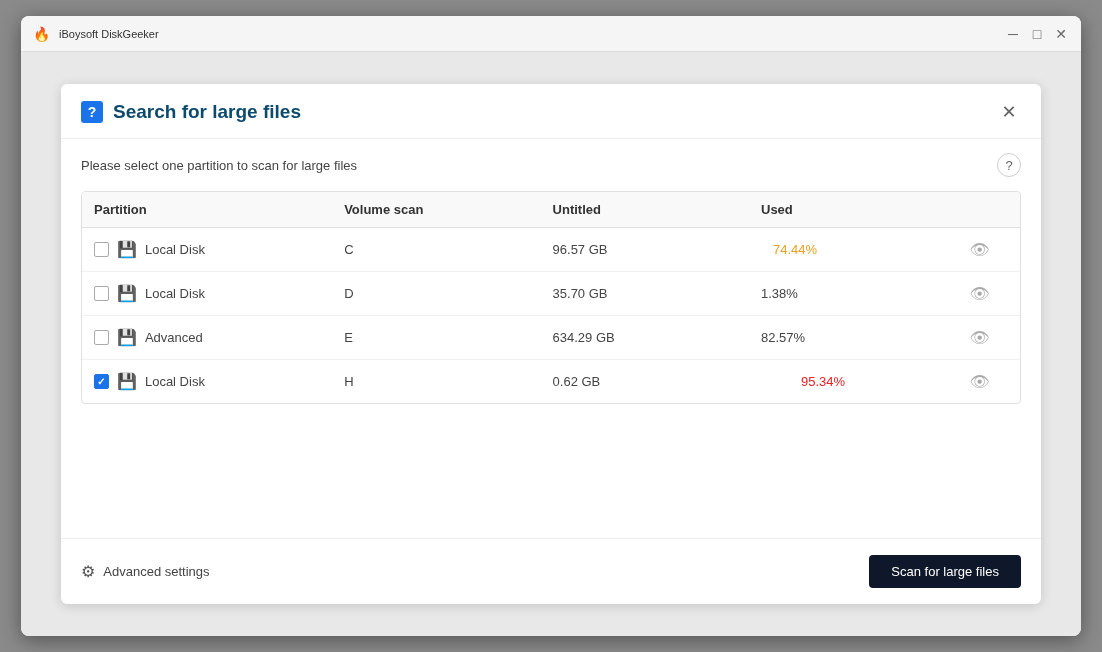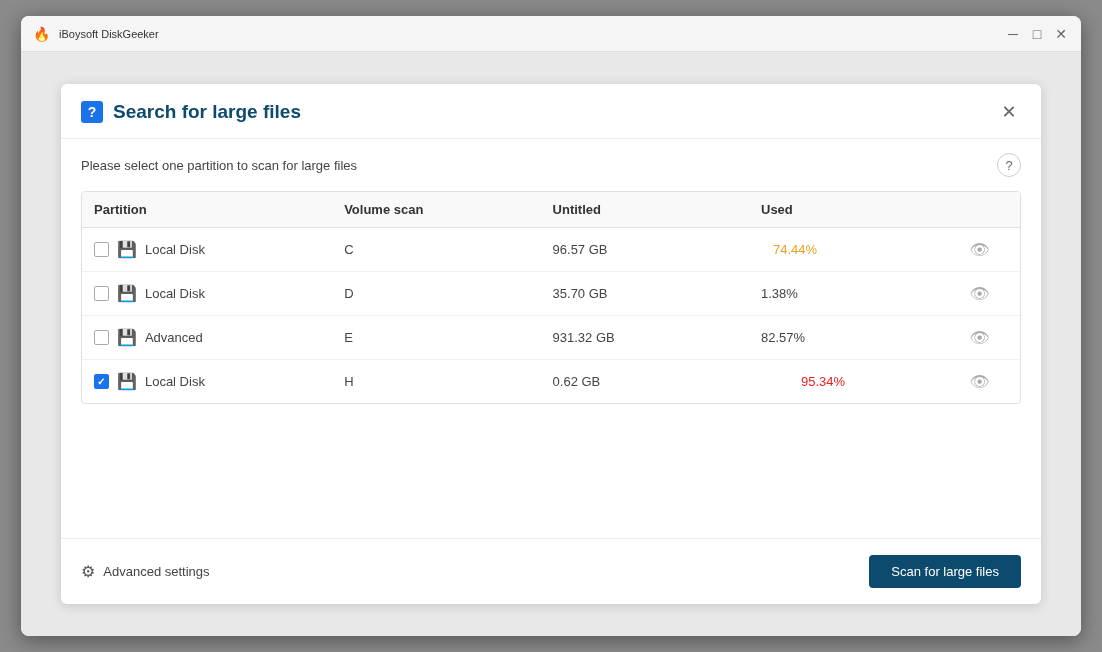"931.32 GB" td { text: 931.32 -> 634.29 }
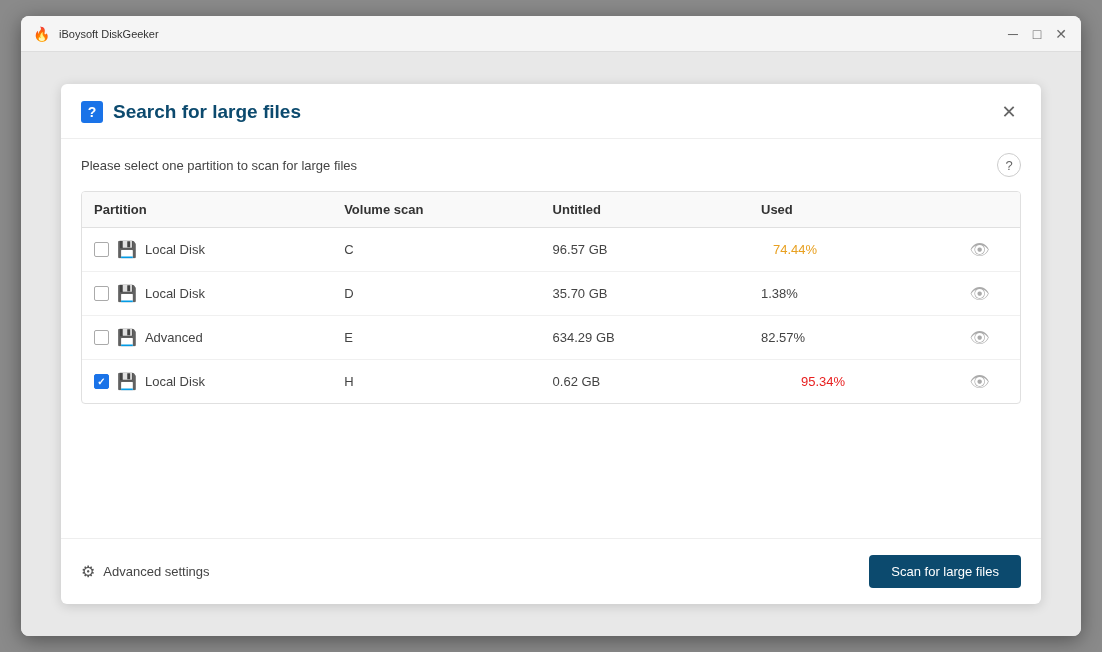"Scan for large files" .scan-btn { background: #0c4a6e -> #0f172a }
